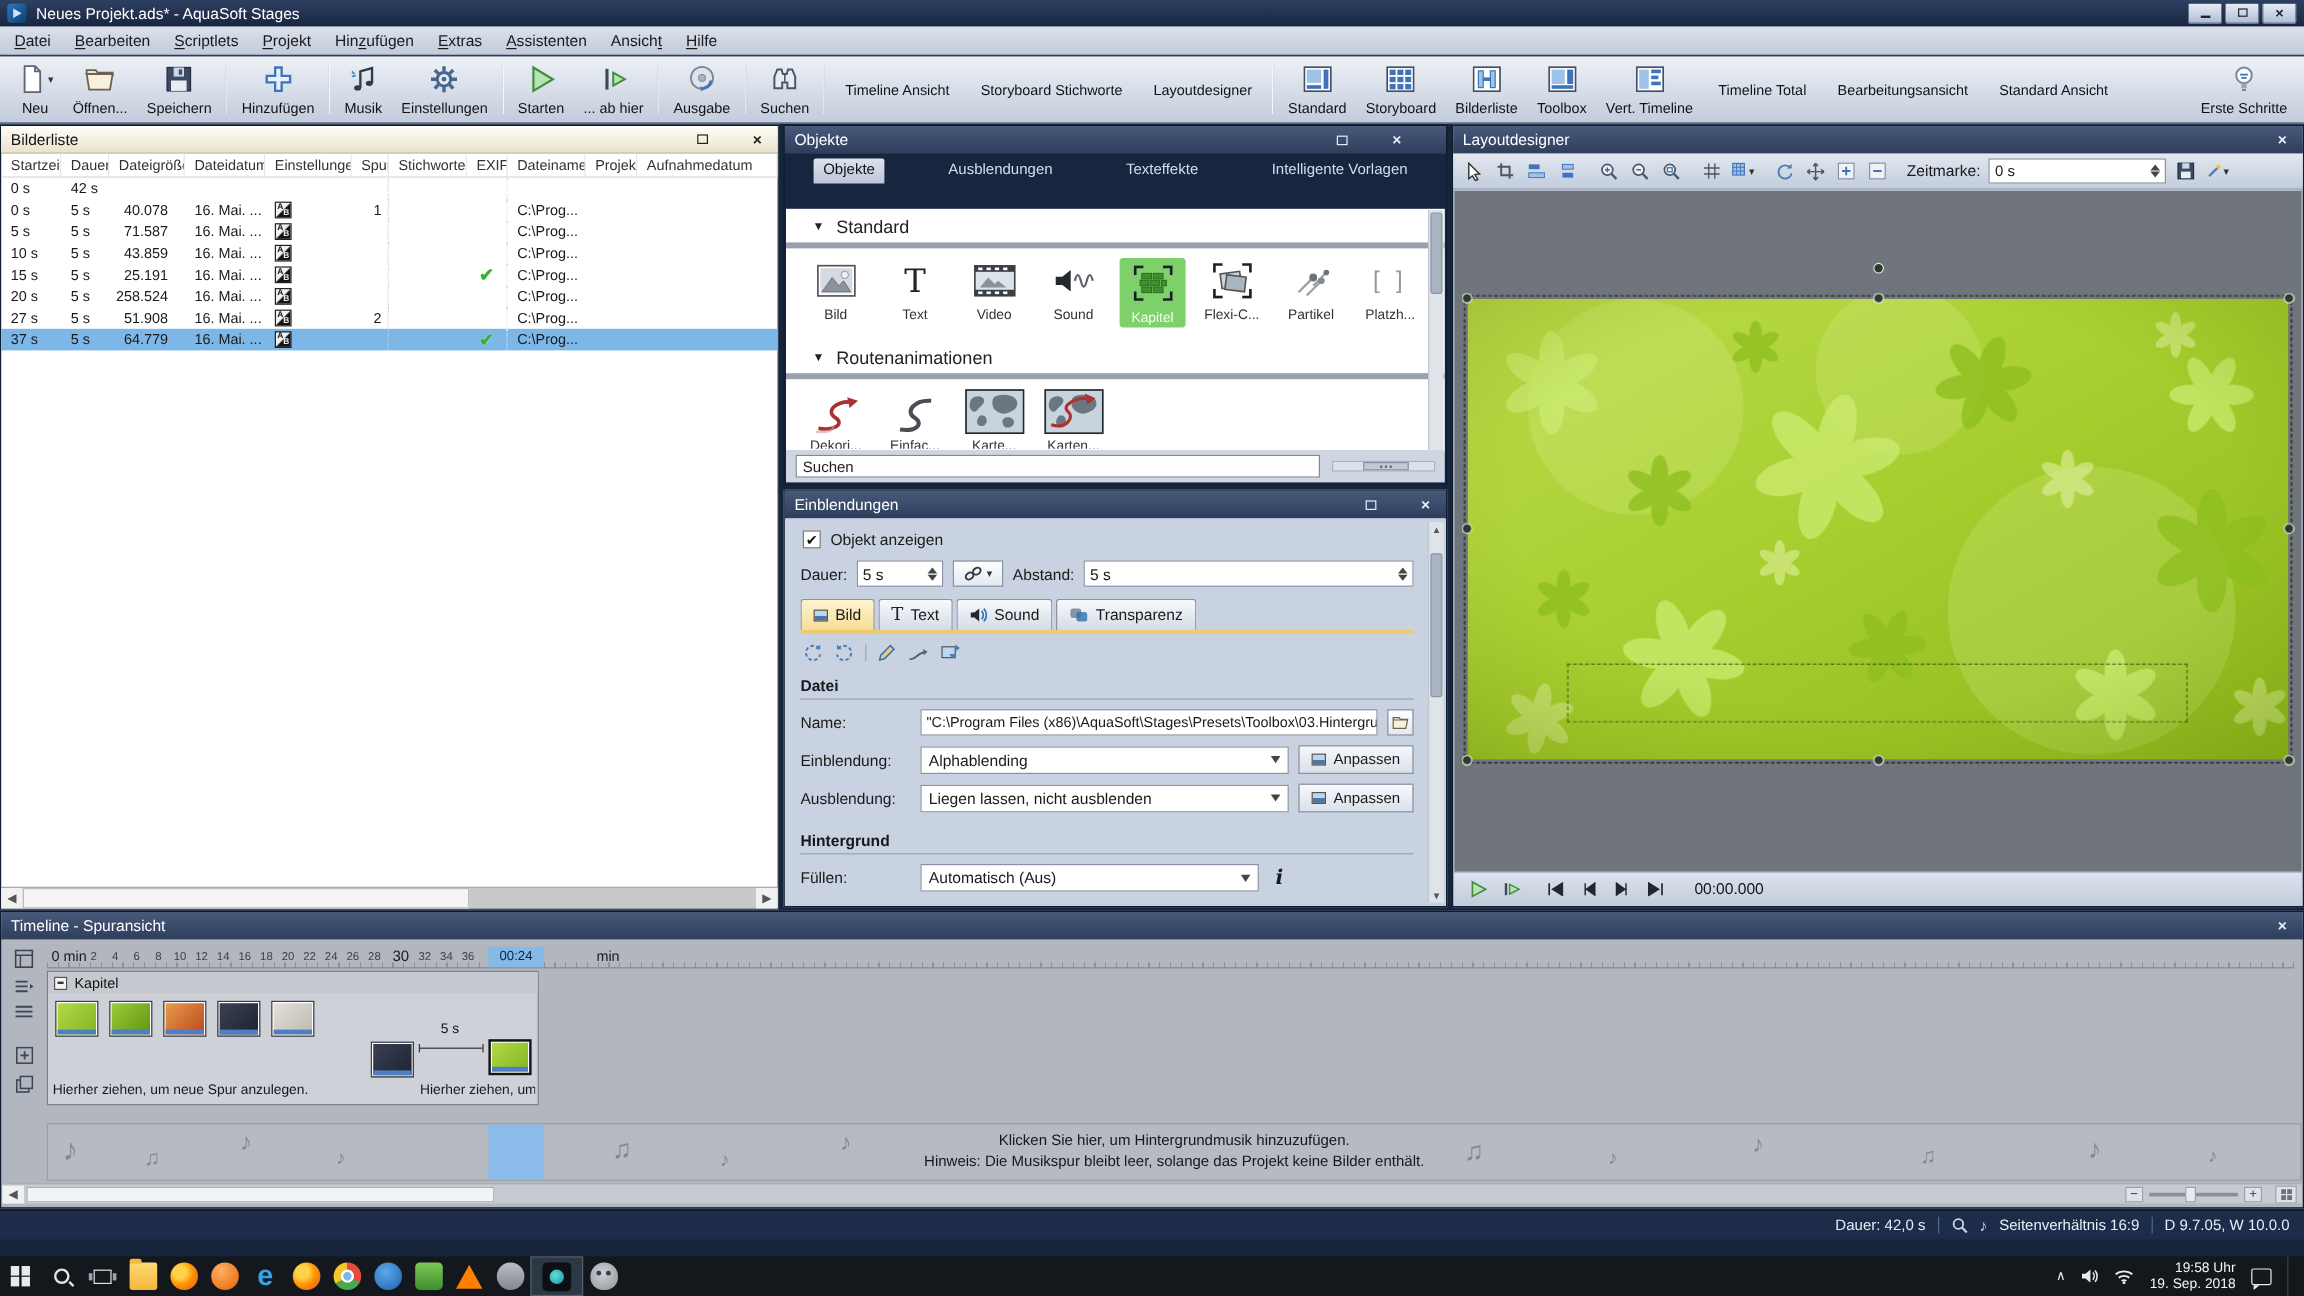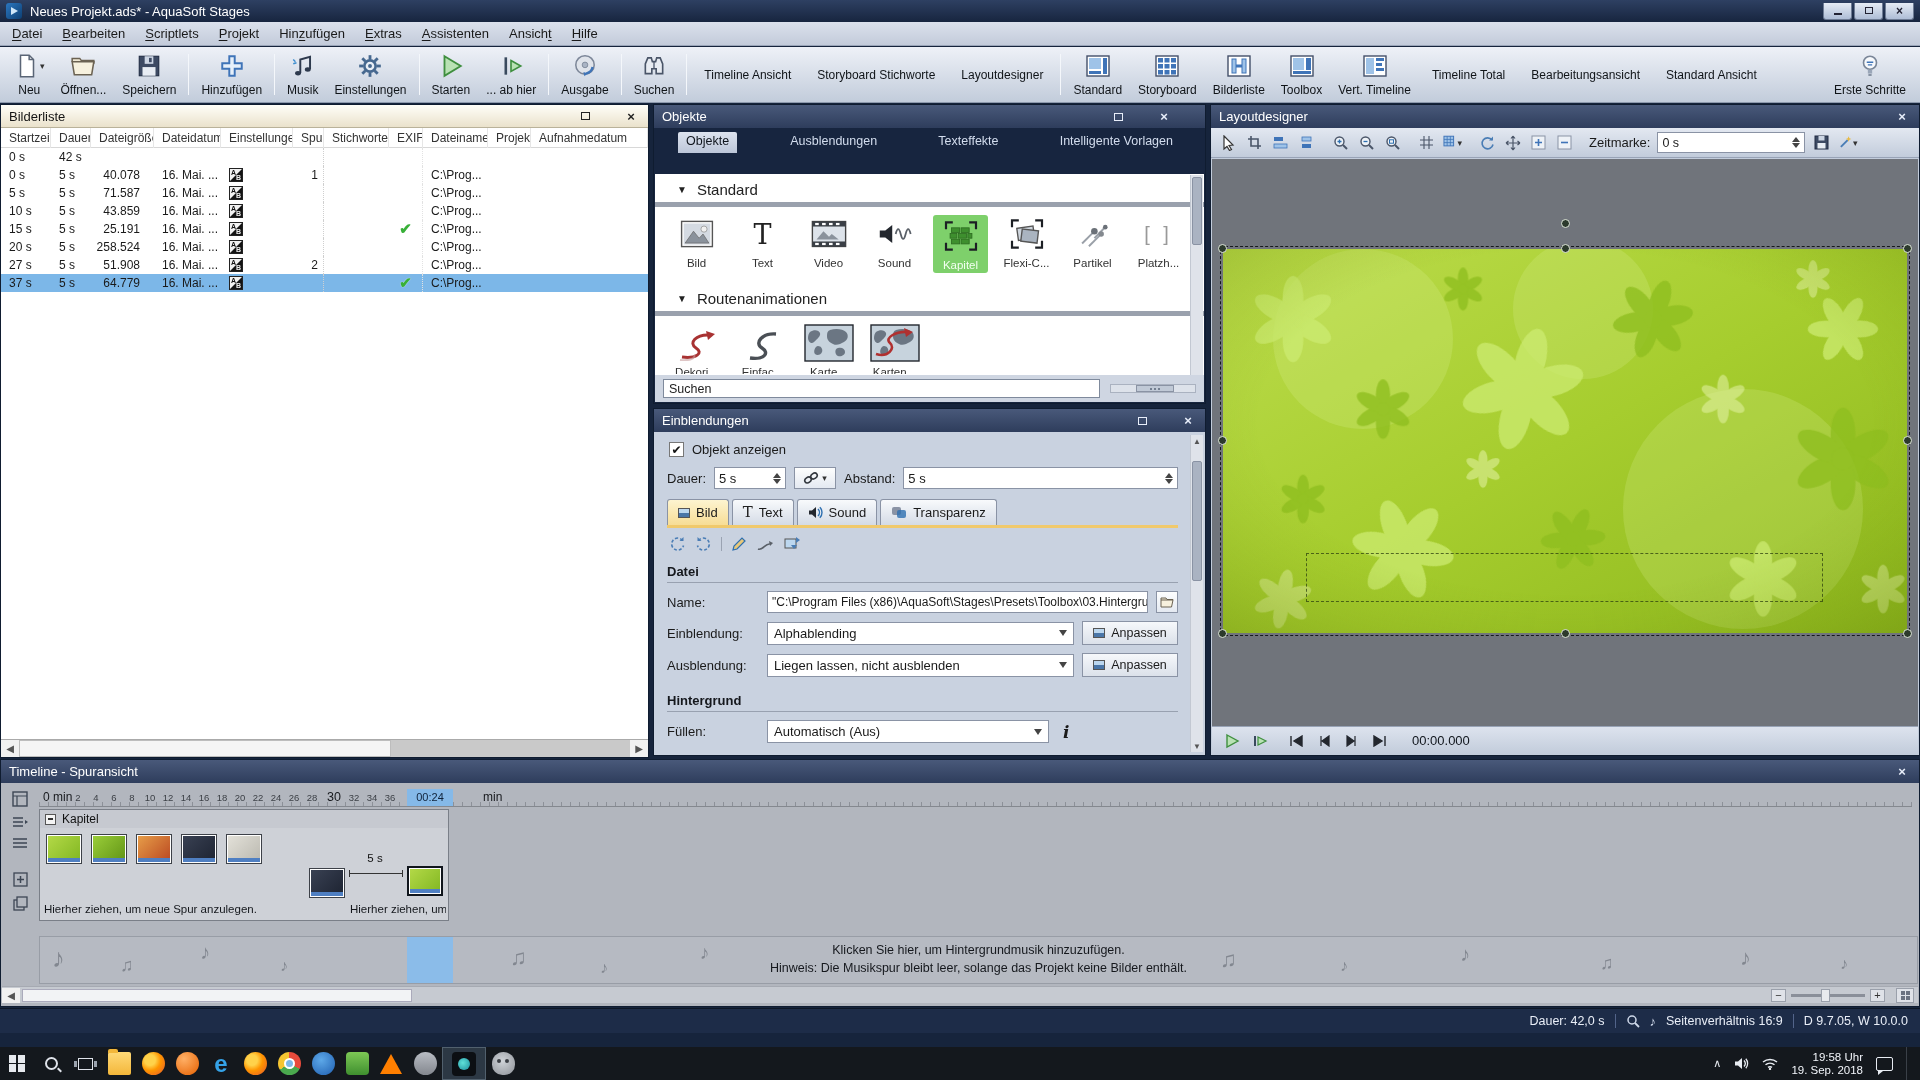"min" .rmin { margin-left: 2px -> 16px }
